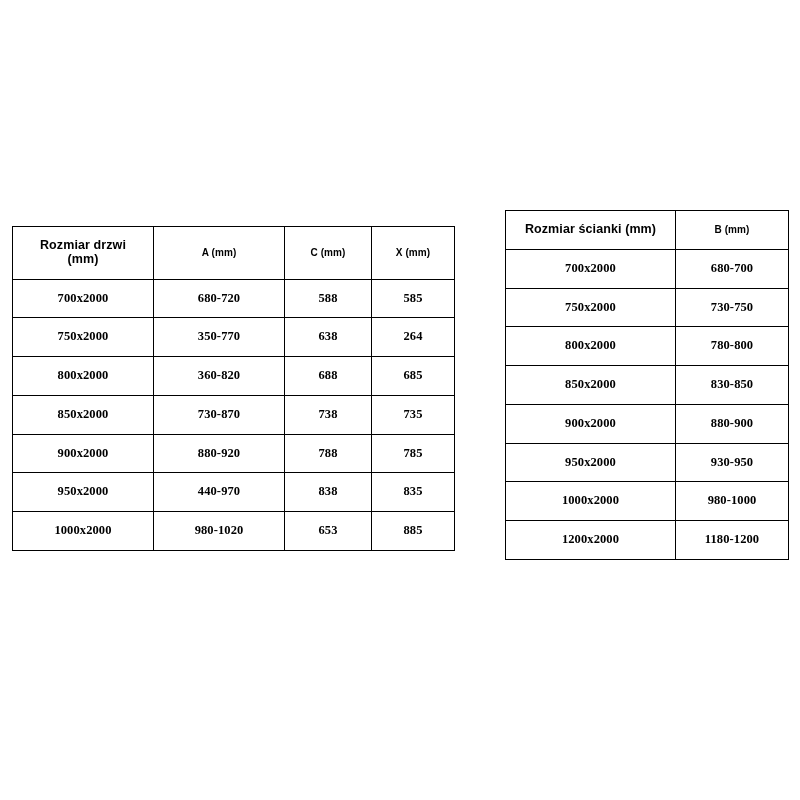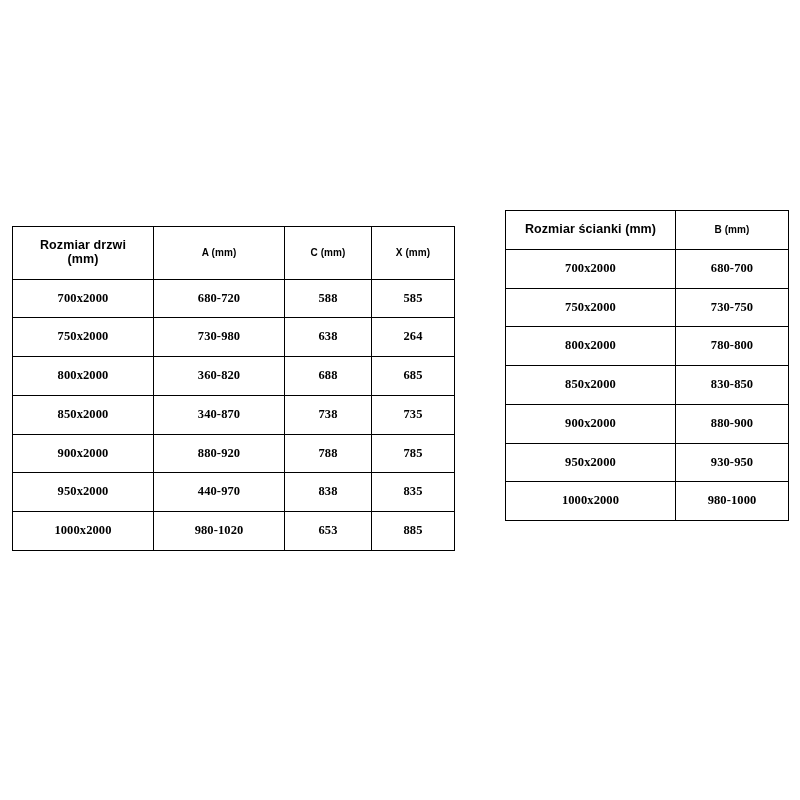"730-980" td.cell { text: 730-980 -> 350-770 }
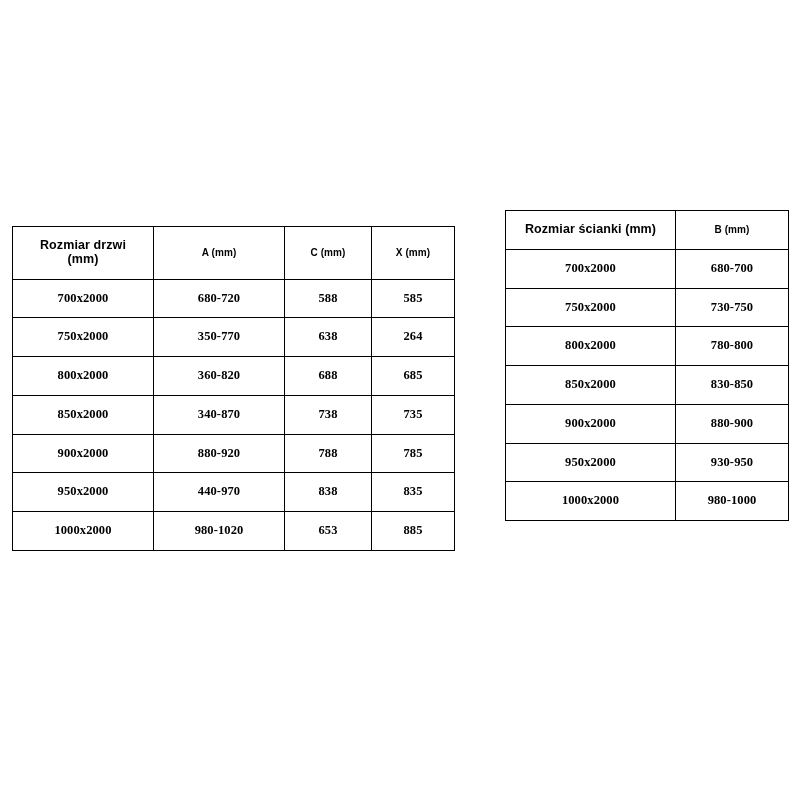"340-870" td.cell { text: 340-870 -> 730-870 }
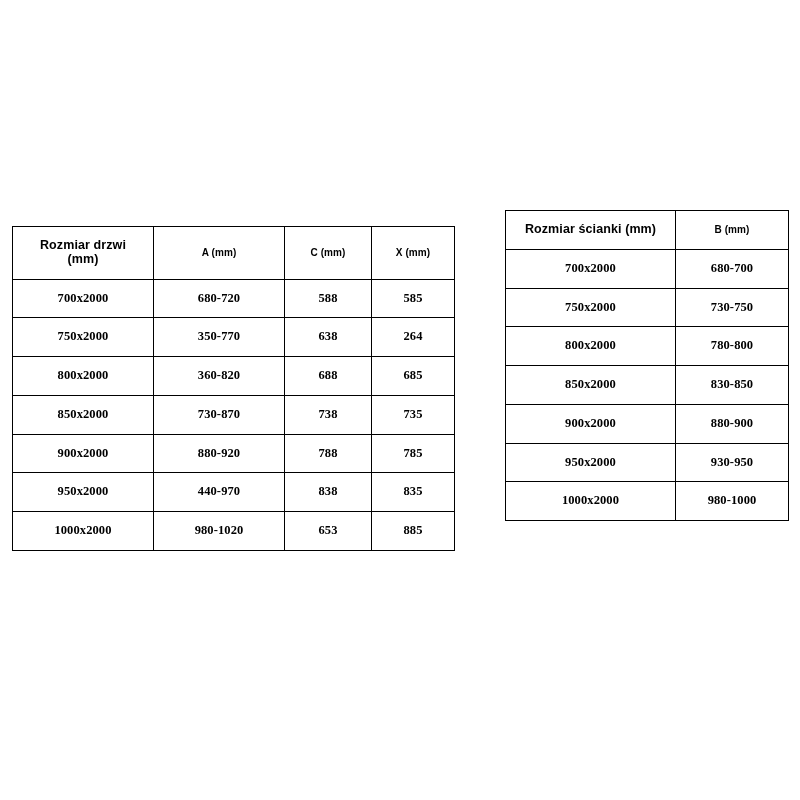"1200x2000" tr { html: none -> <tr> <td>1200x2000</td> <td>1180-1200</td> </tr> }
